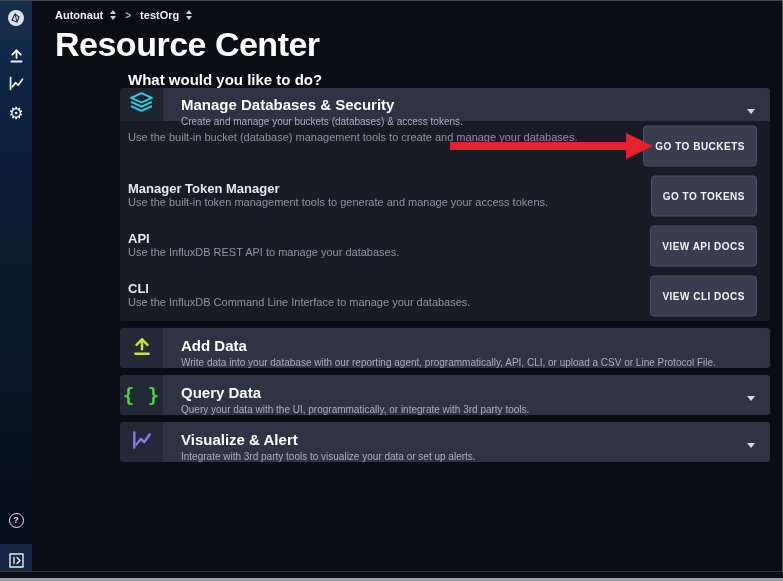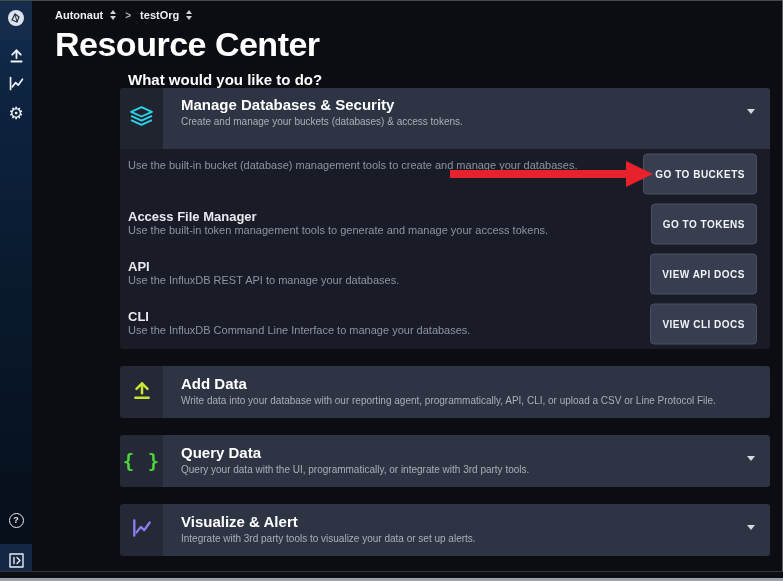"Manage Databases & Security" .sec-header { height: 61px -> 33px }
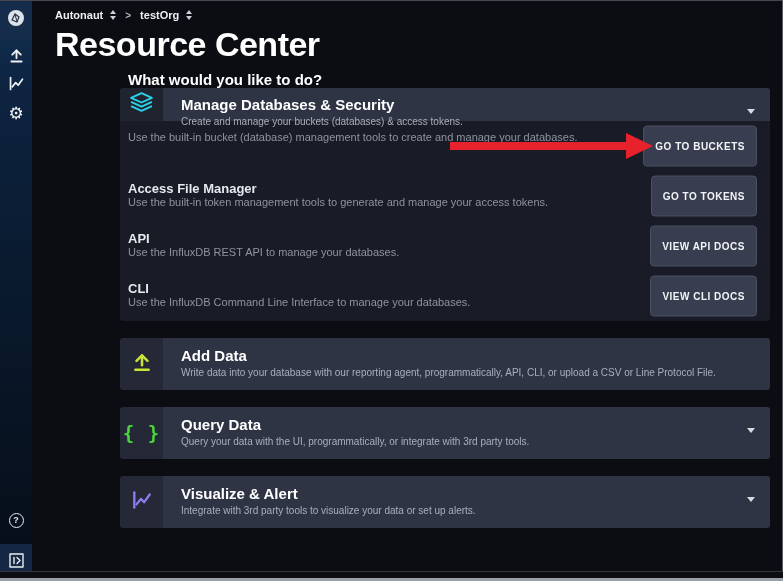"Access File Manager" div.row-title { text: Access File -> Manager Token }
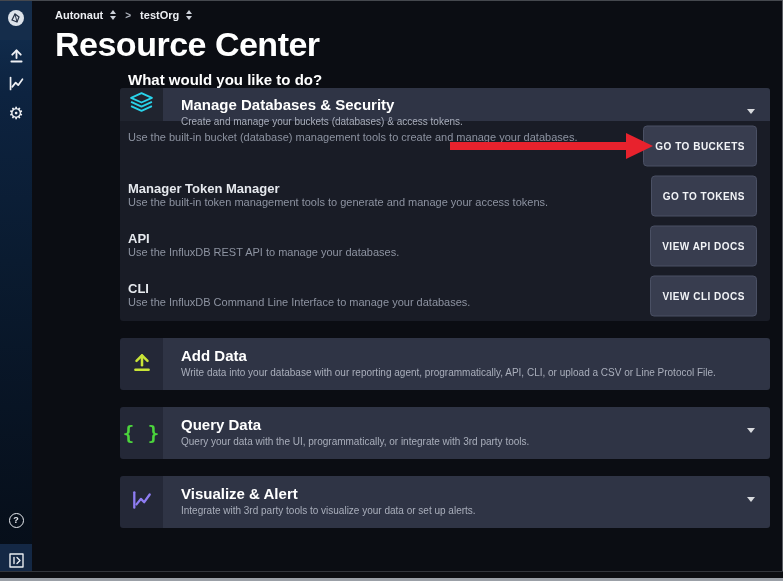"Add Data" .bar { height: 52px -> 40px; margin-top: 17px -> 7px }
